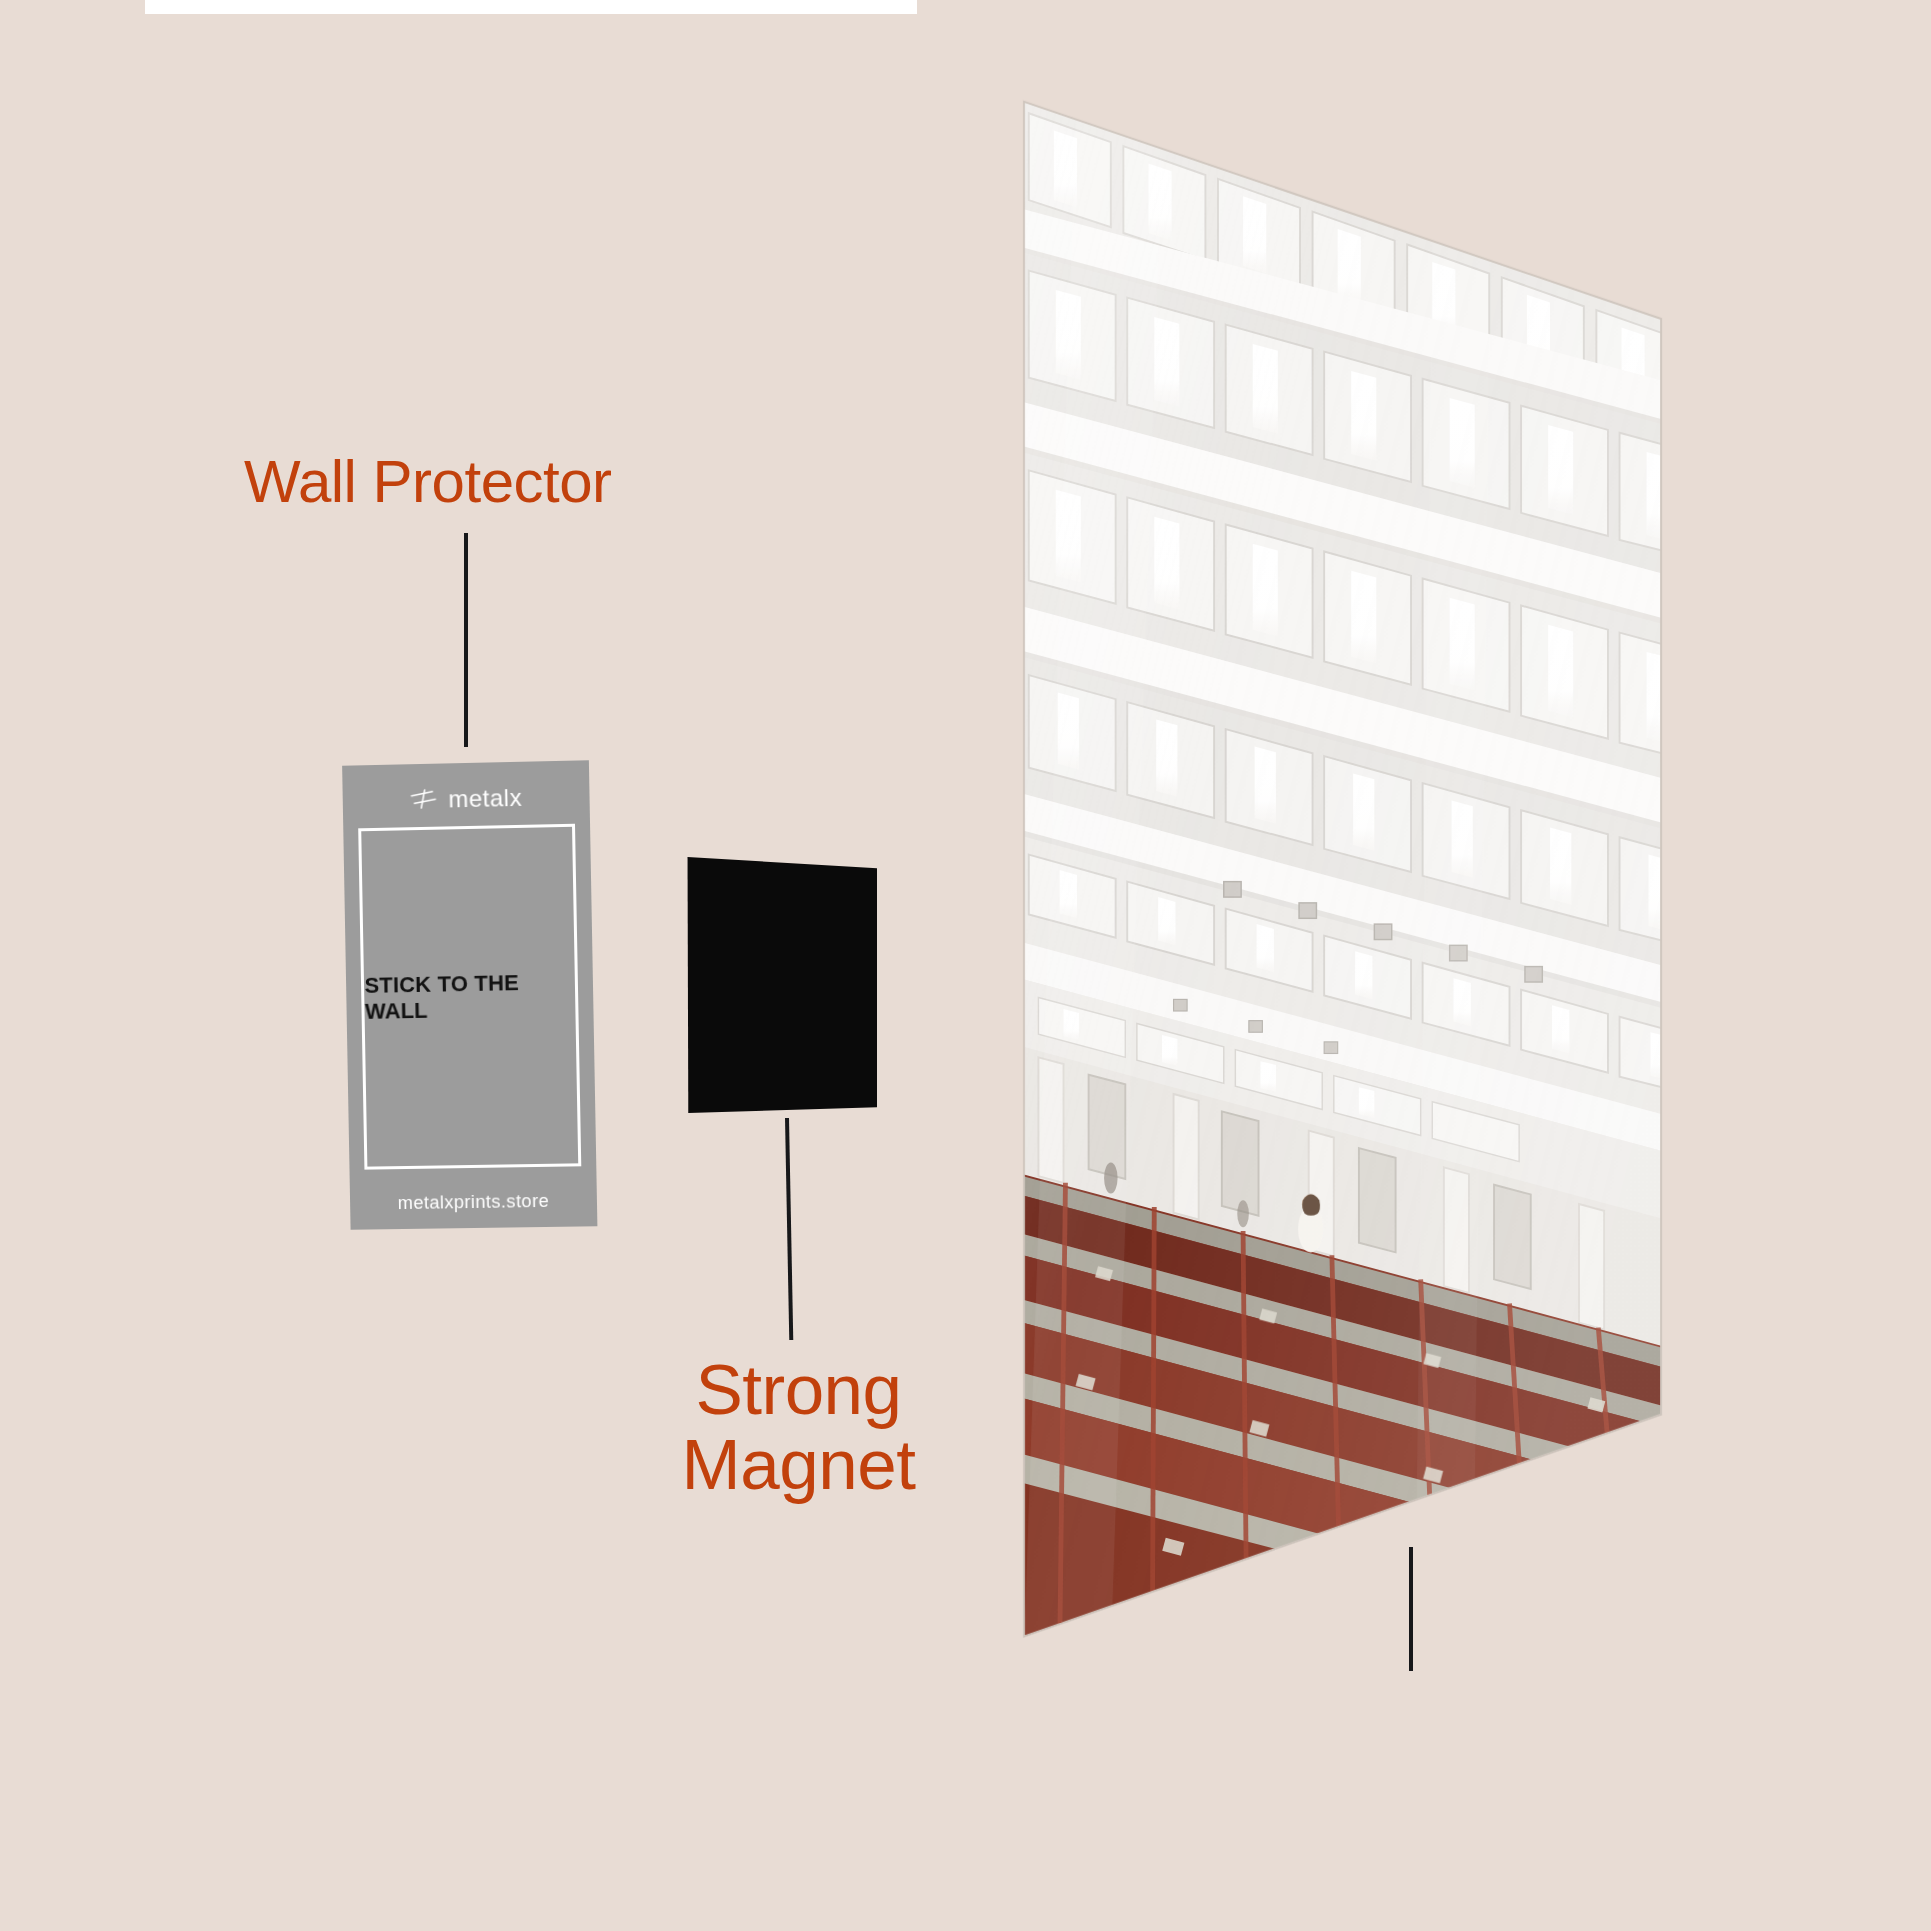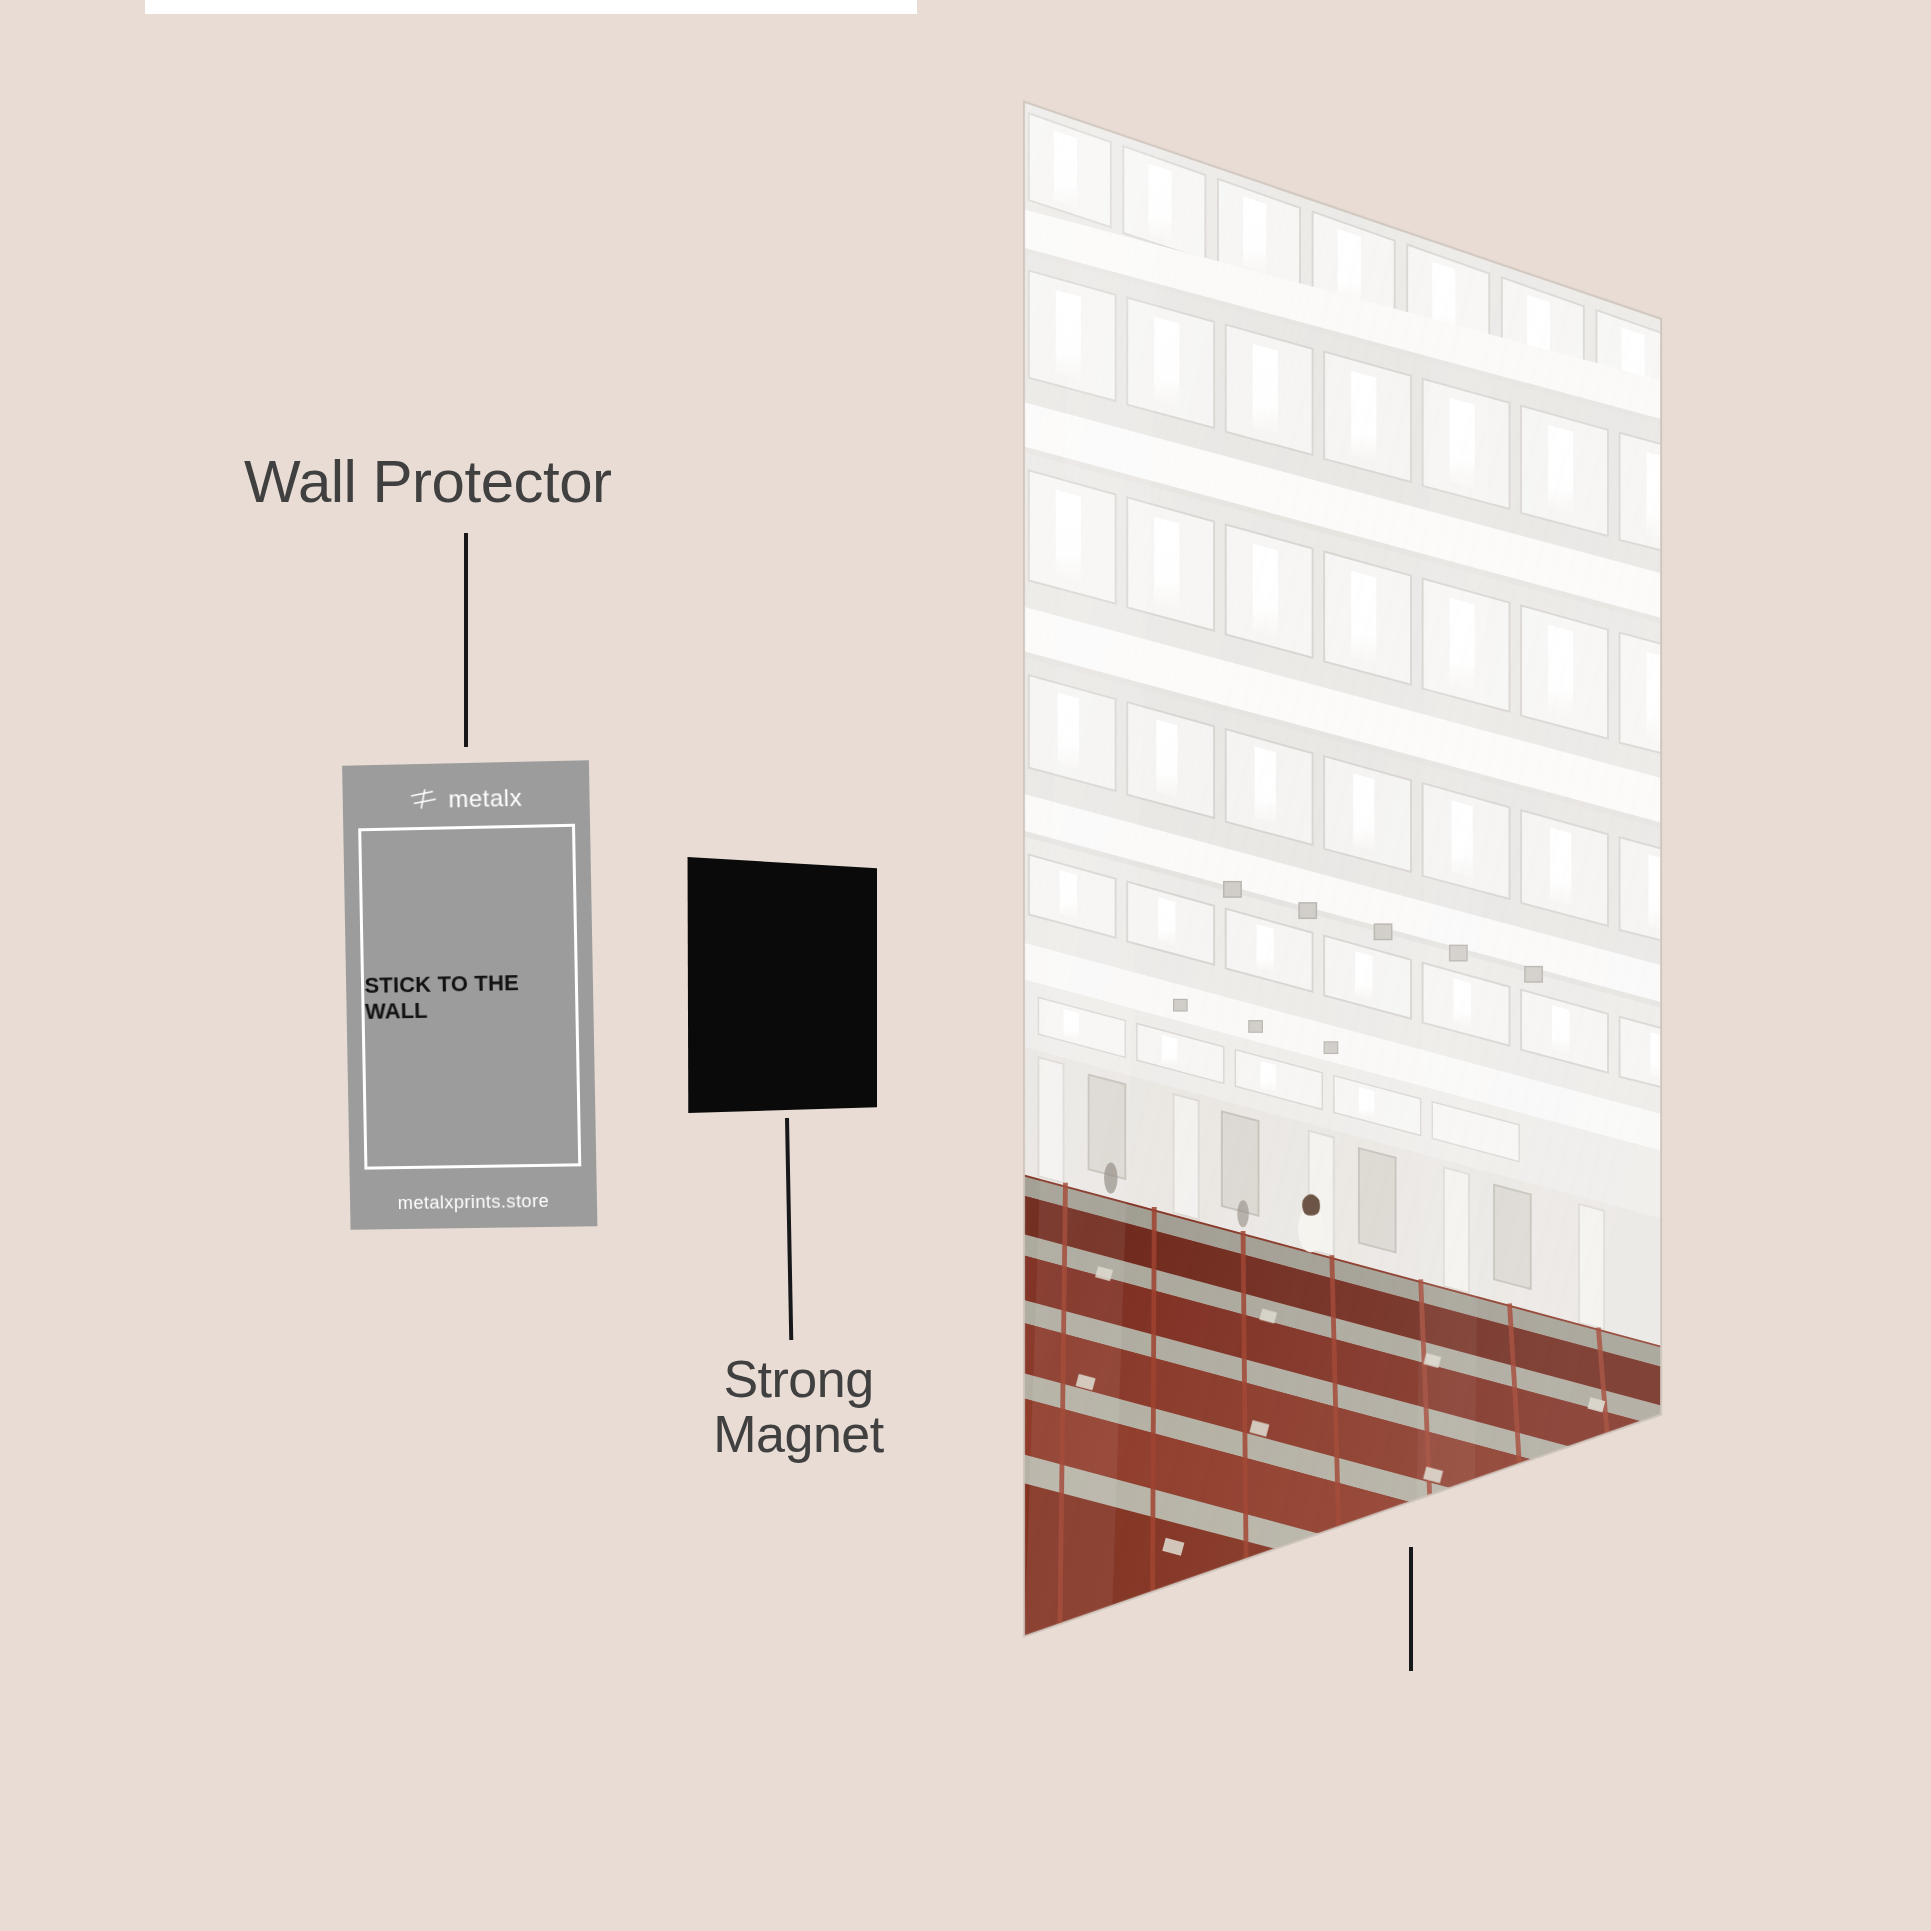"Wall Protector" .annot { color: #404040 -> #c2410c }
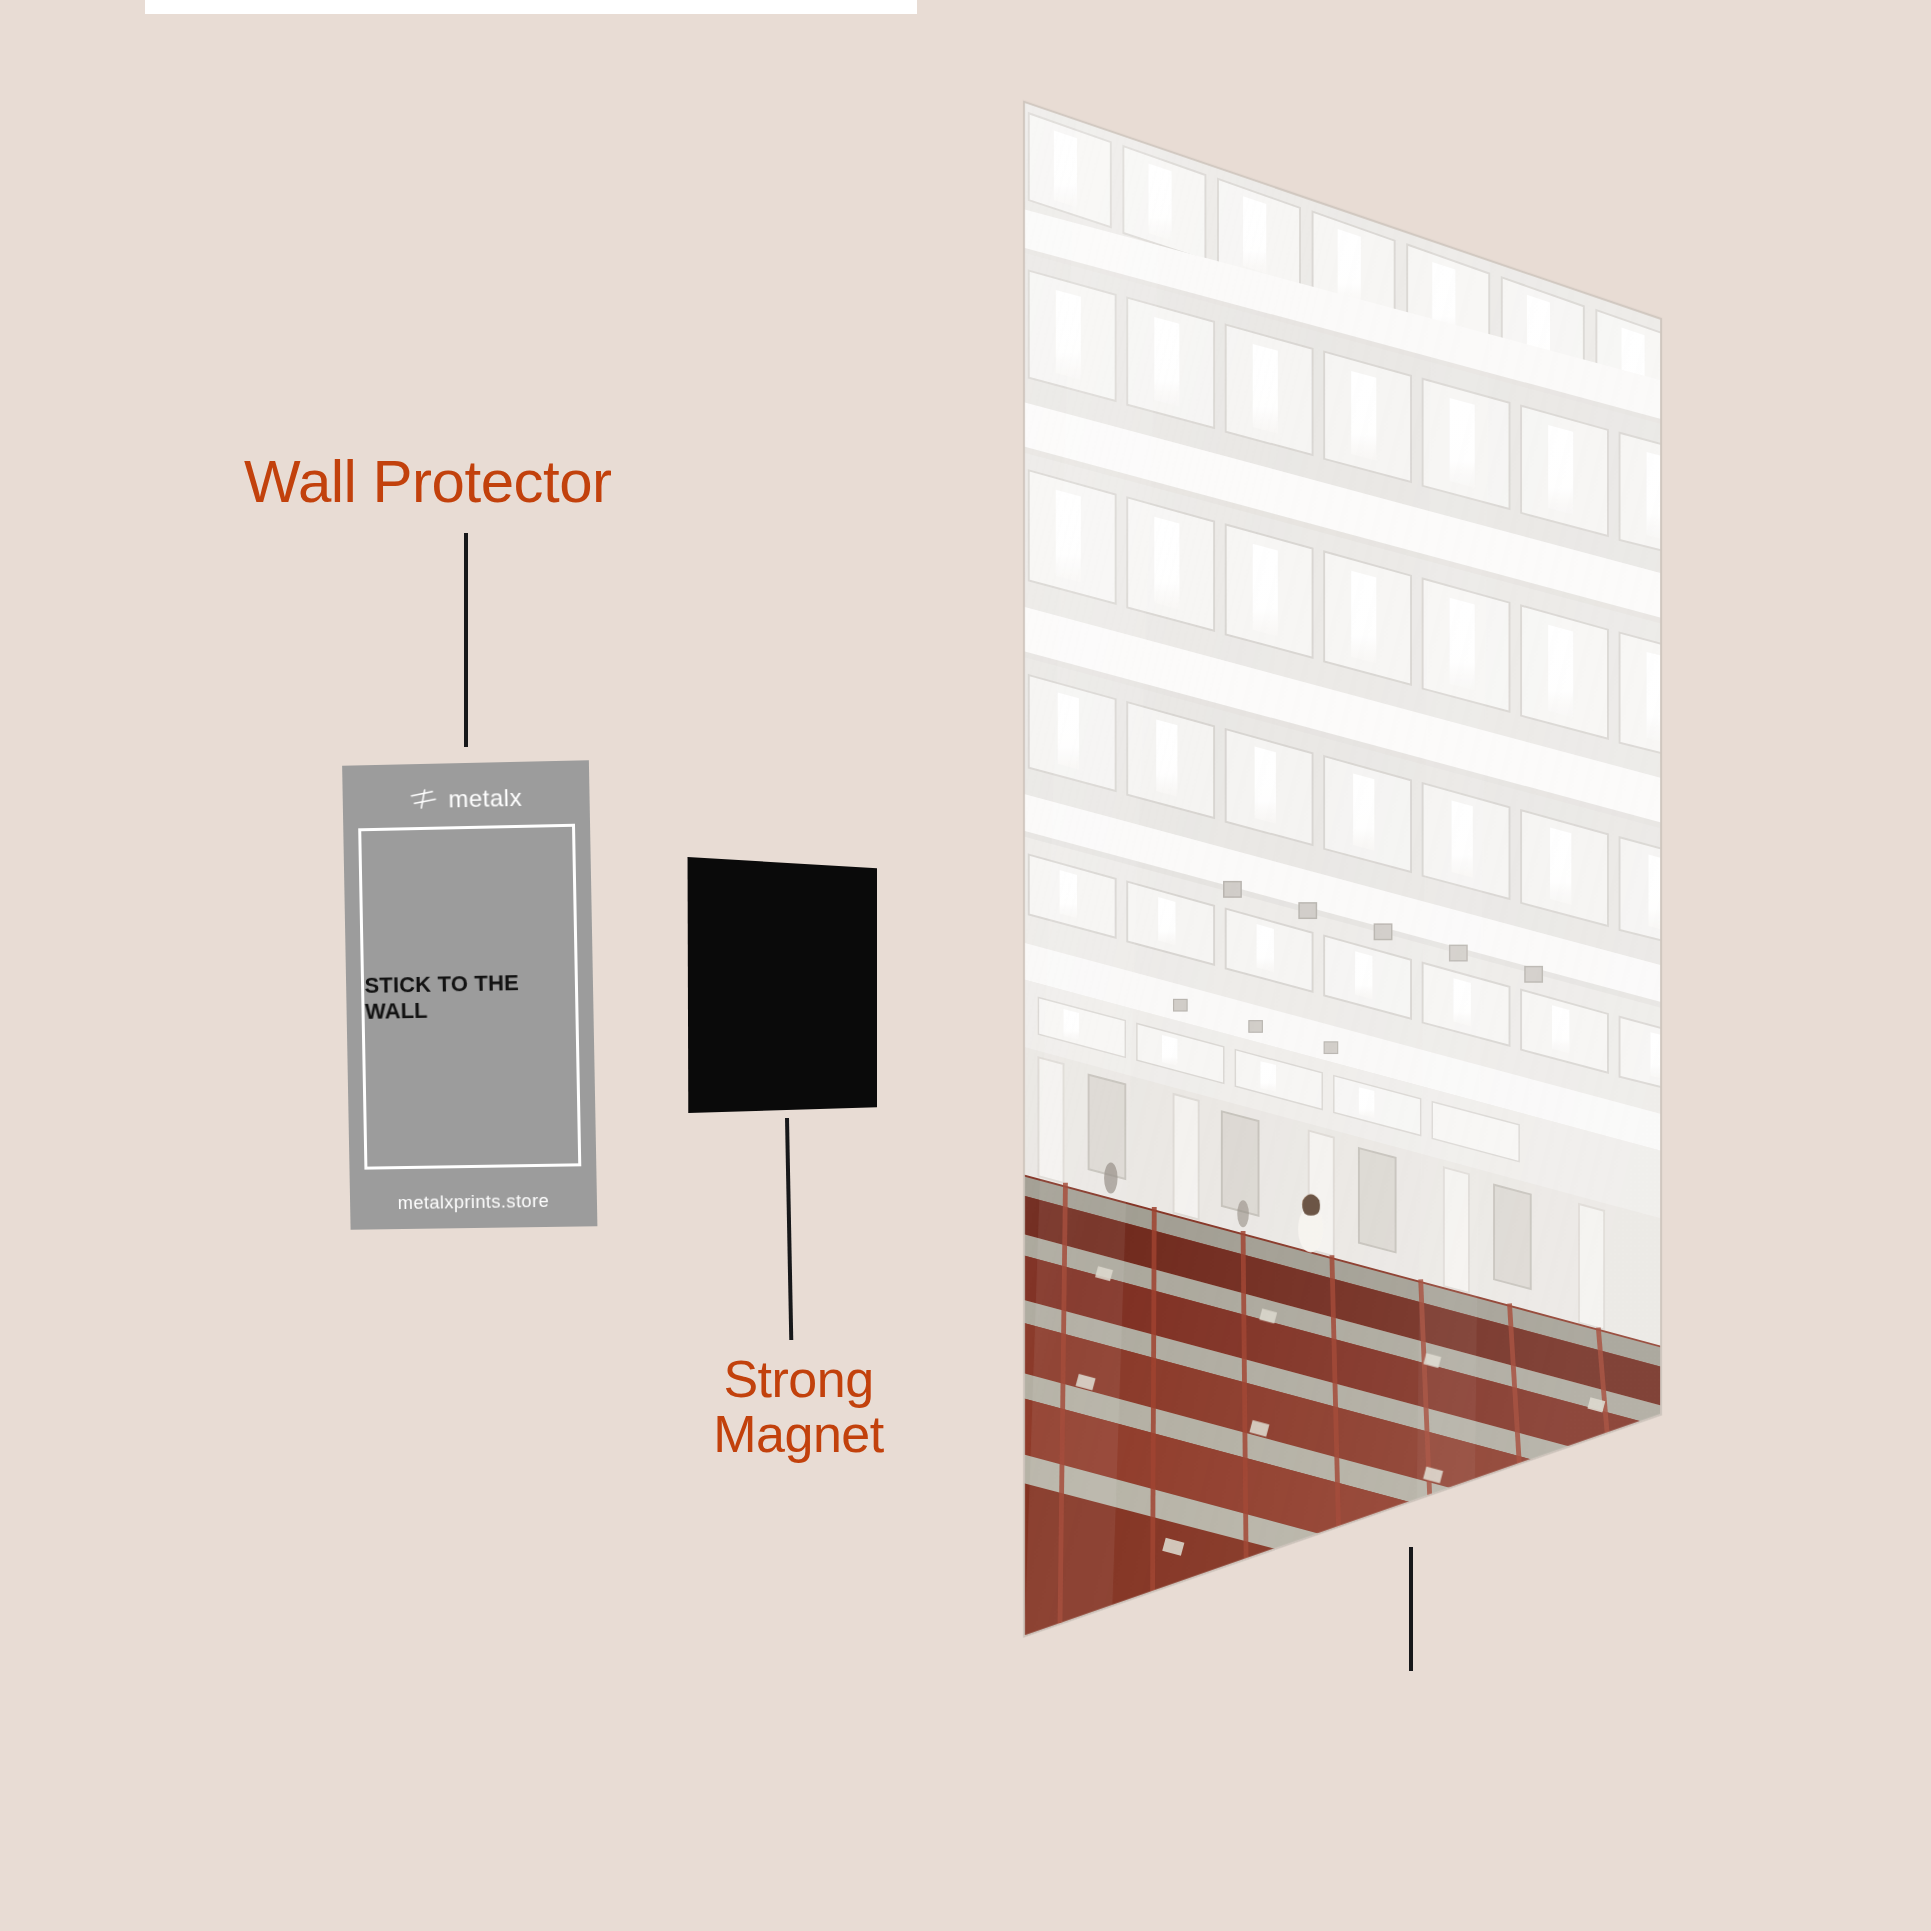"Strong Magnet" #label-strong-magnet { font-size: 52px -> 71px }
